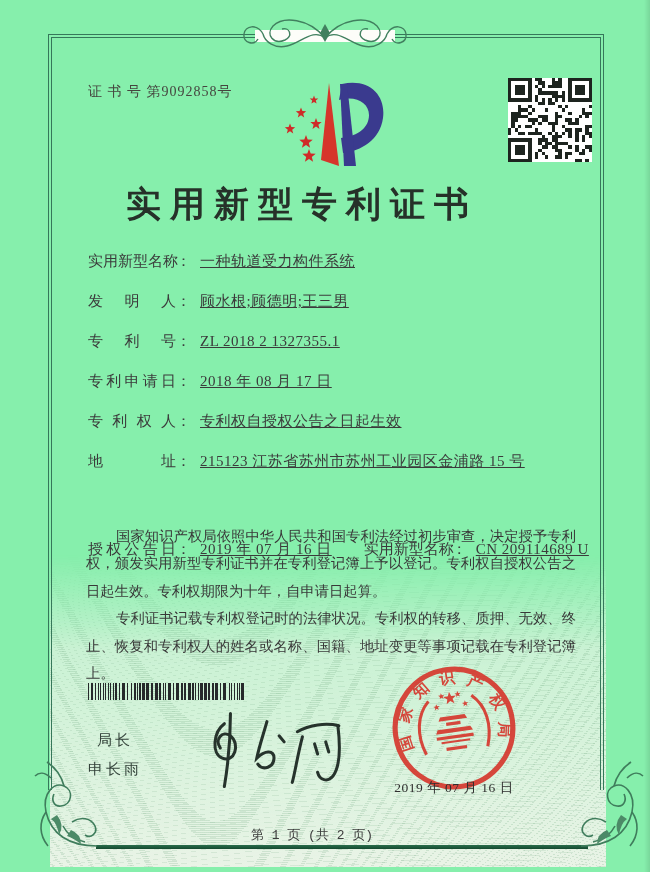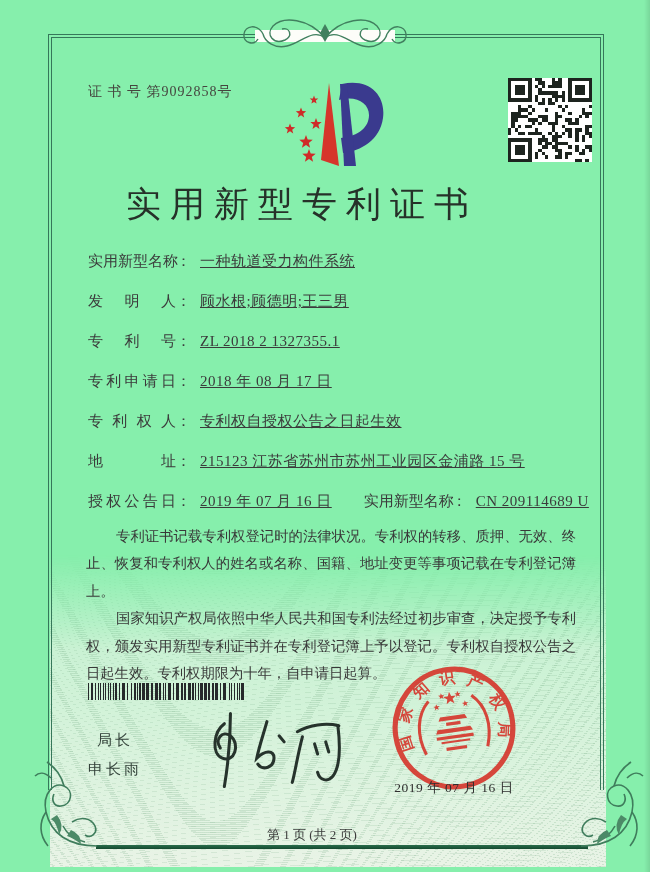"实用新型专利证书" .title { font-weight: normal -> bold }
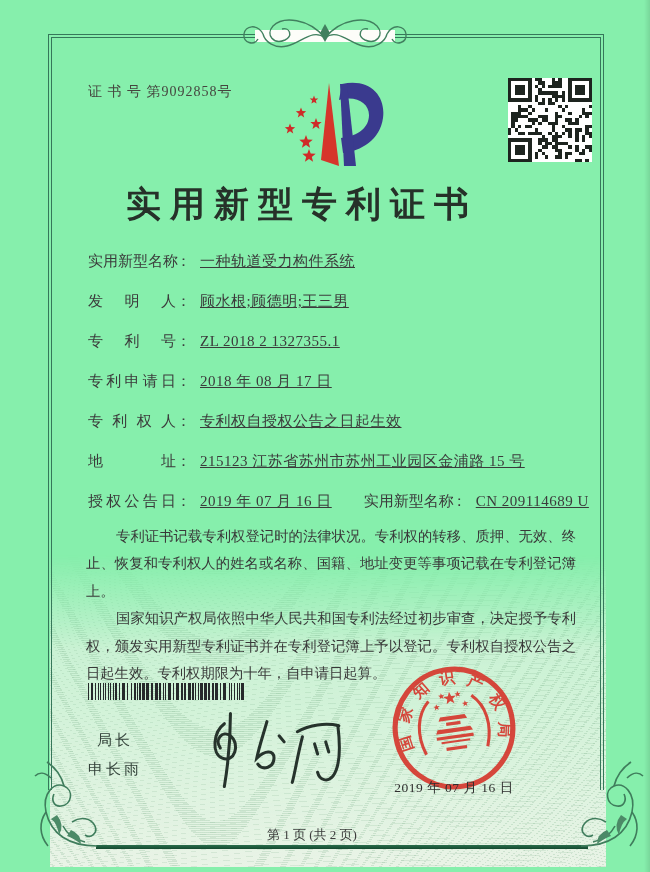"授权公告日" .pair { margin-top: none -> 48px }
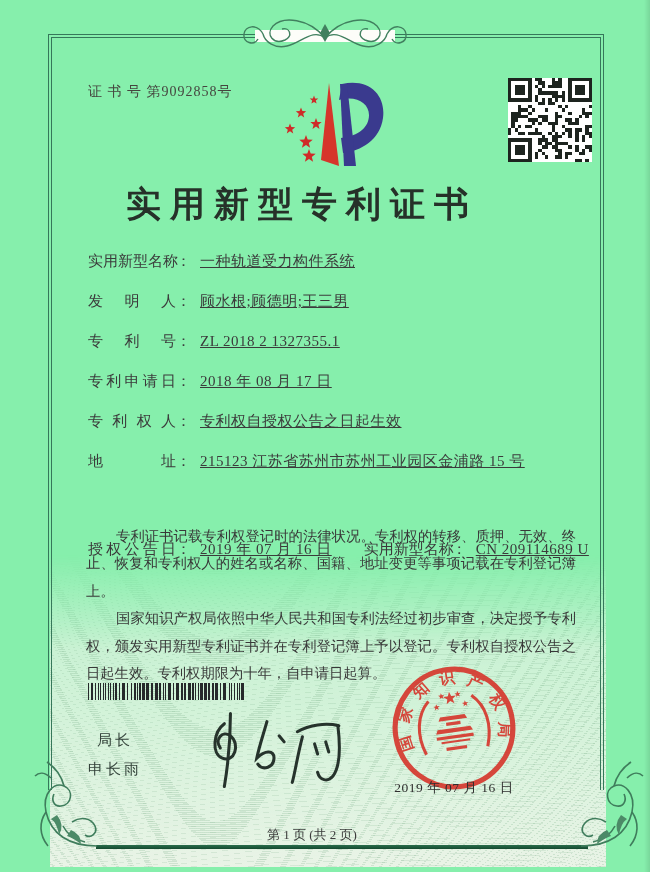"专利证书记载专利权登记时的法律状况。专利权的转移、质押、无效、终止、恢复和专利权" p { order: before "国家知识产权局依照中华人民共和国专利法经过初步审查，决定授予专利权，颁发实用新型" -> after "国家知识产权局依照中华人民共和国专利法经过初步审查，决定授予专利权，颁发实用新型" }
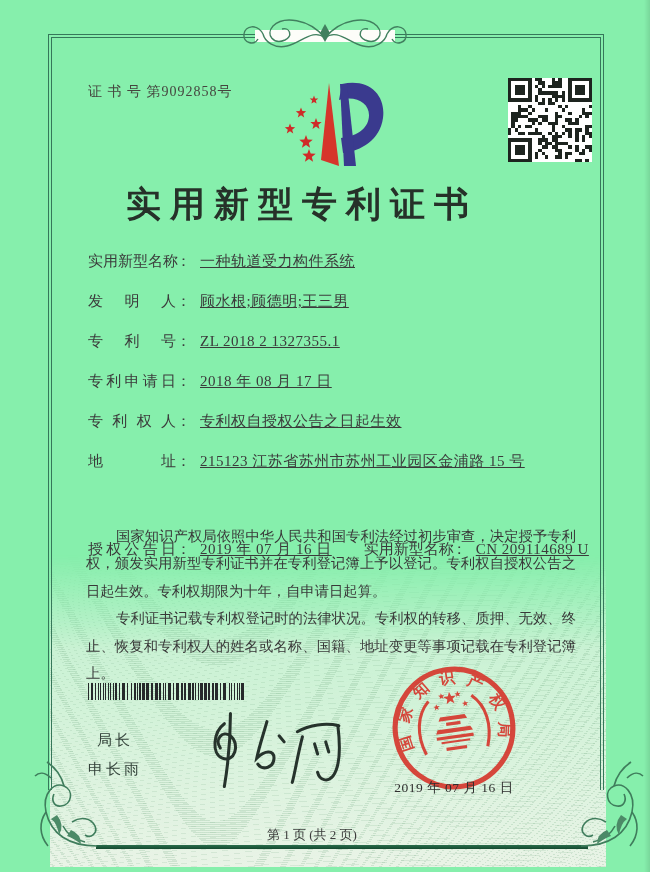"第 1 页 (共 2" .footer { font-family: none -> Liberation Mono, monospace }
